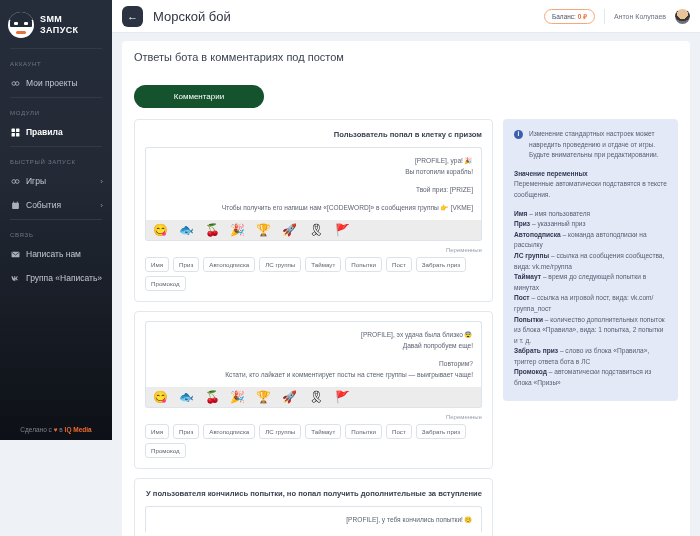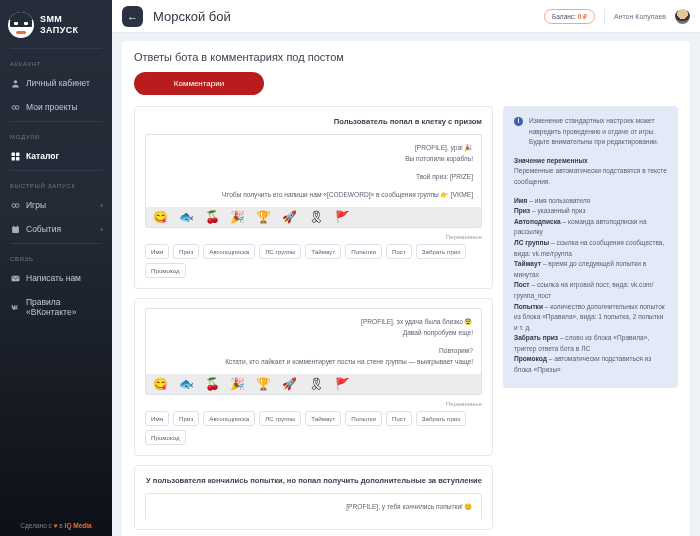"SMM" .sidebar { height: 536px -> 440px }
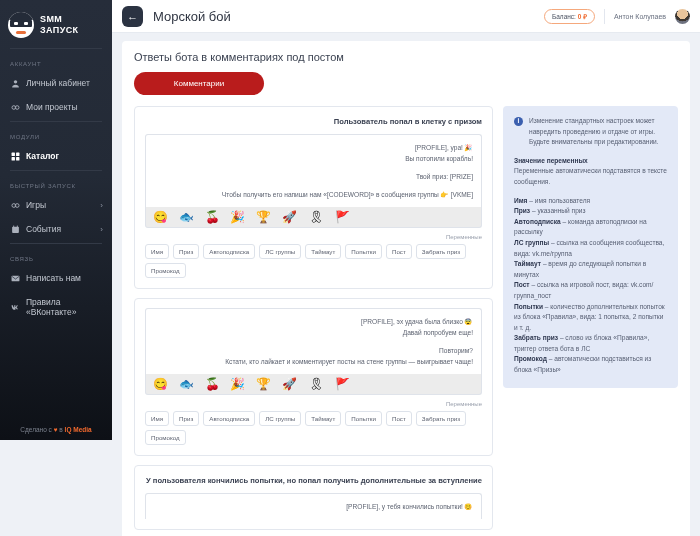"Ответы бота в комментариях под" .panel-title { margin-bottom: 9px -> 22px }
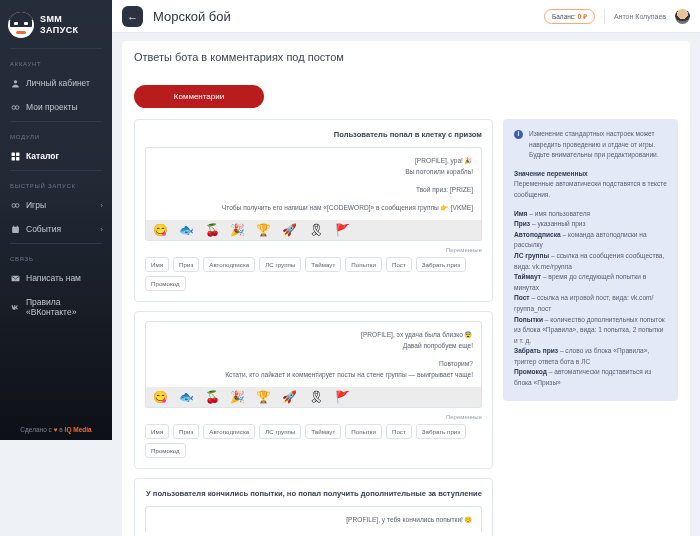"Личный кабинет" div.side-item { html: <div> <span> <svg> <circle></circle> <path></path> </svg> </span> <span>Личный кабинет</span> </div> -> none }
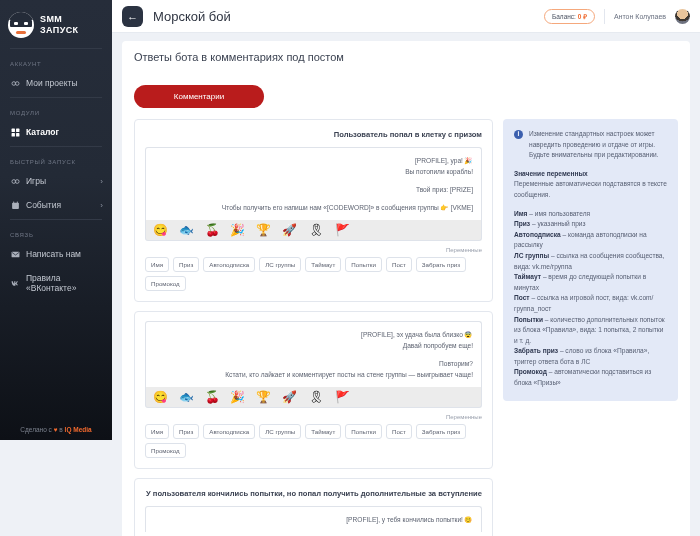"Комментарии" .tabbtn { background: #b91c1c -> #14532d }
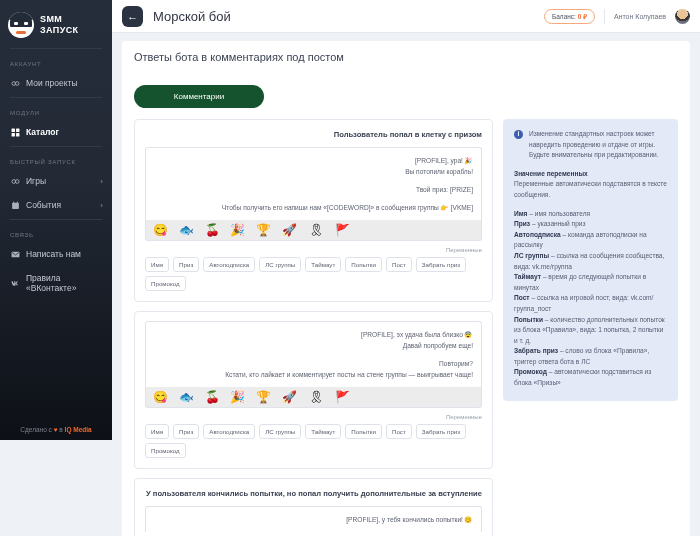"Каталог" span { text: Каталог -> Правила }
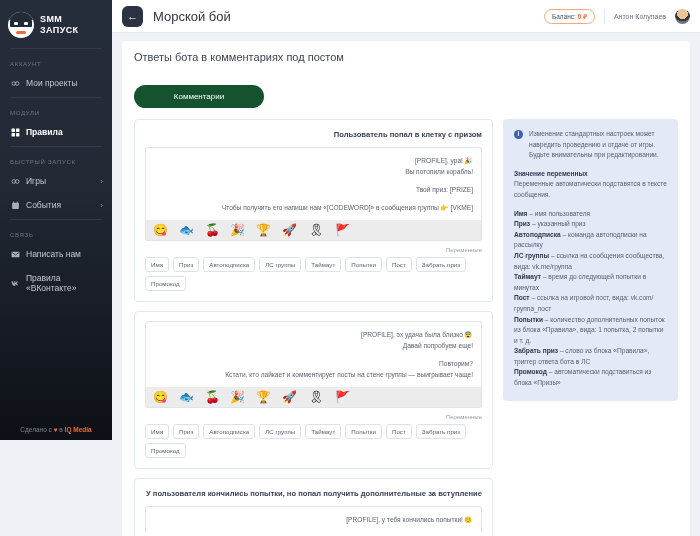"Правила «ВКонтакте»" span { text: Правила «ВКонтакте -> Группа «Написать }
